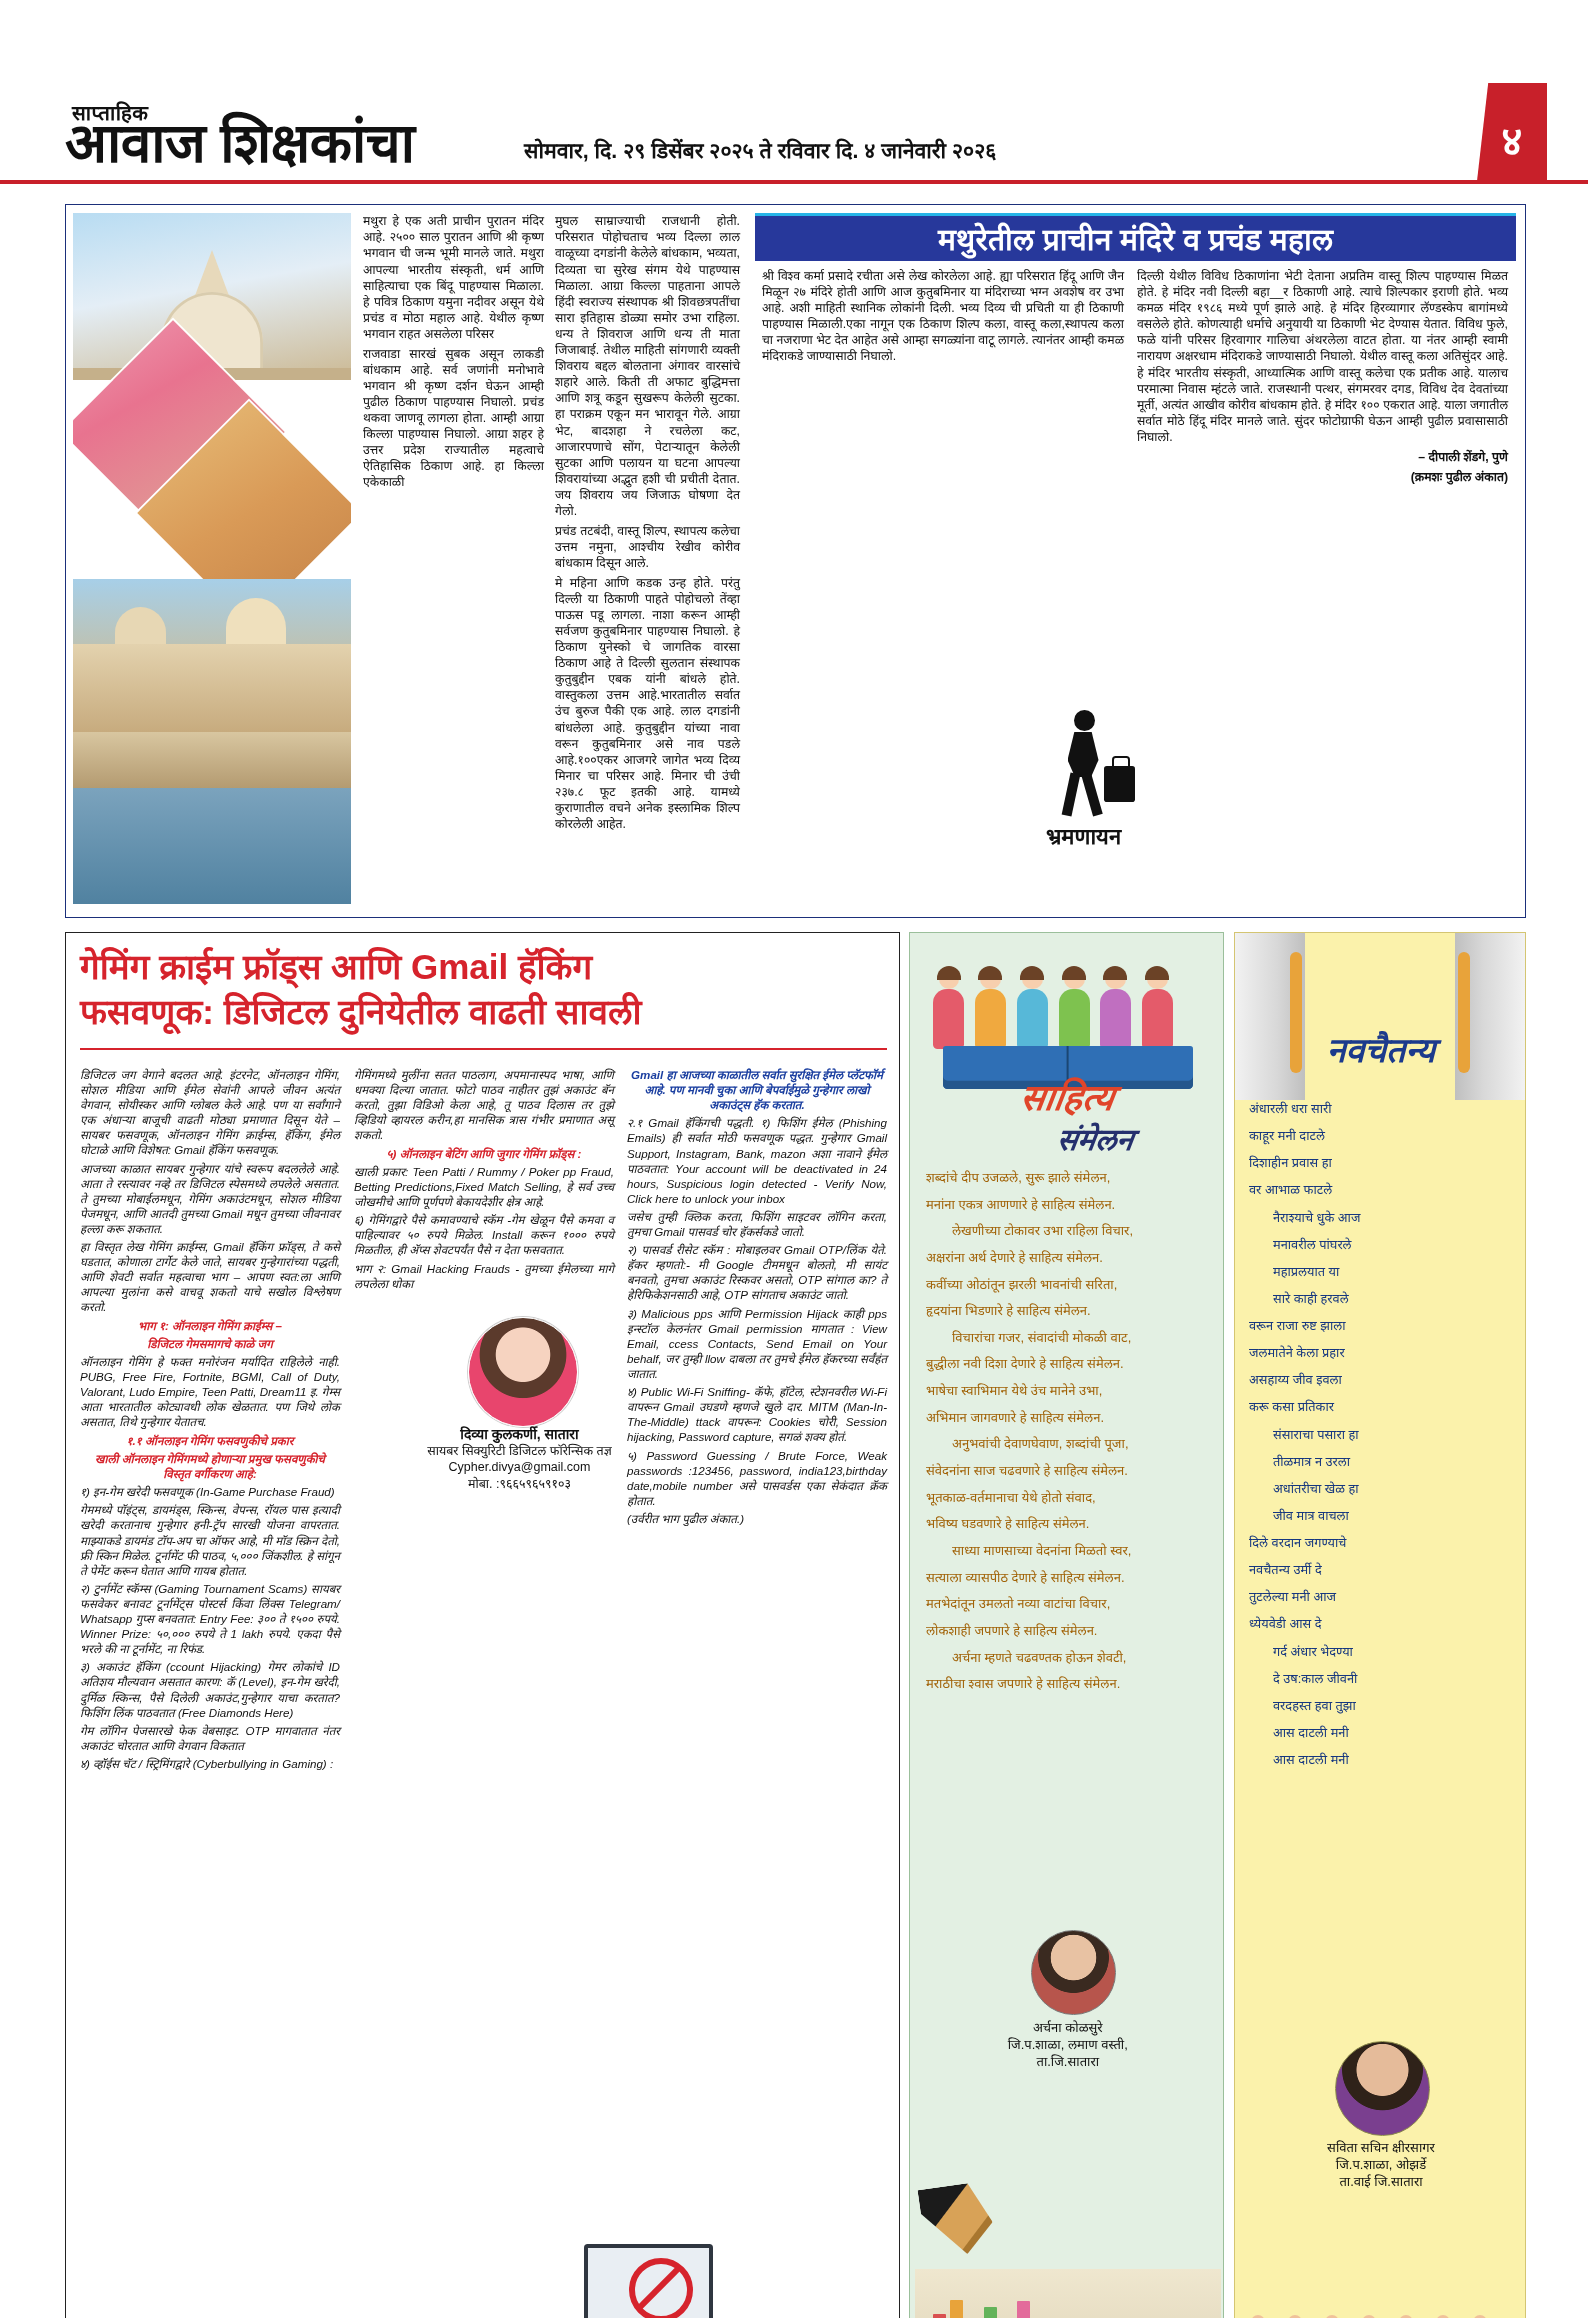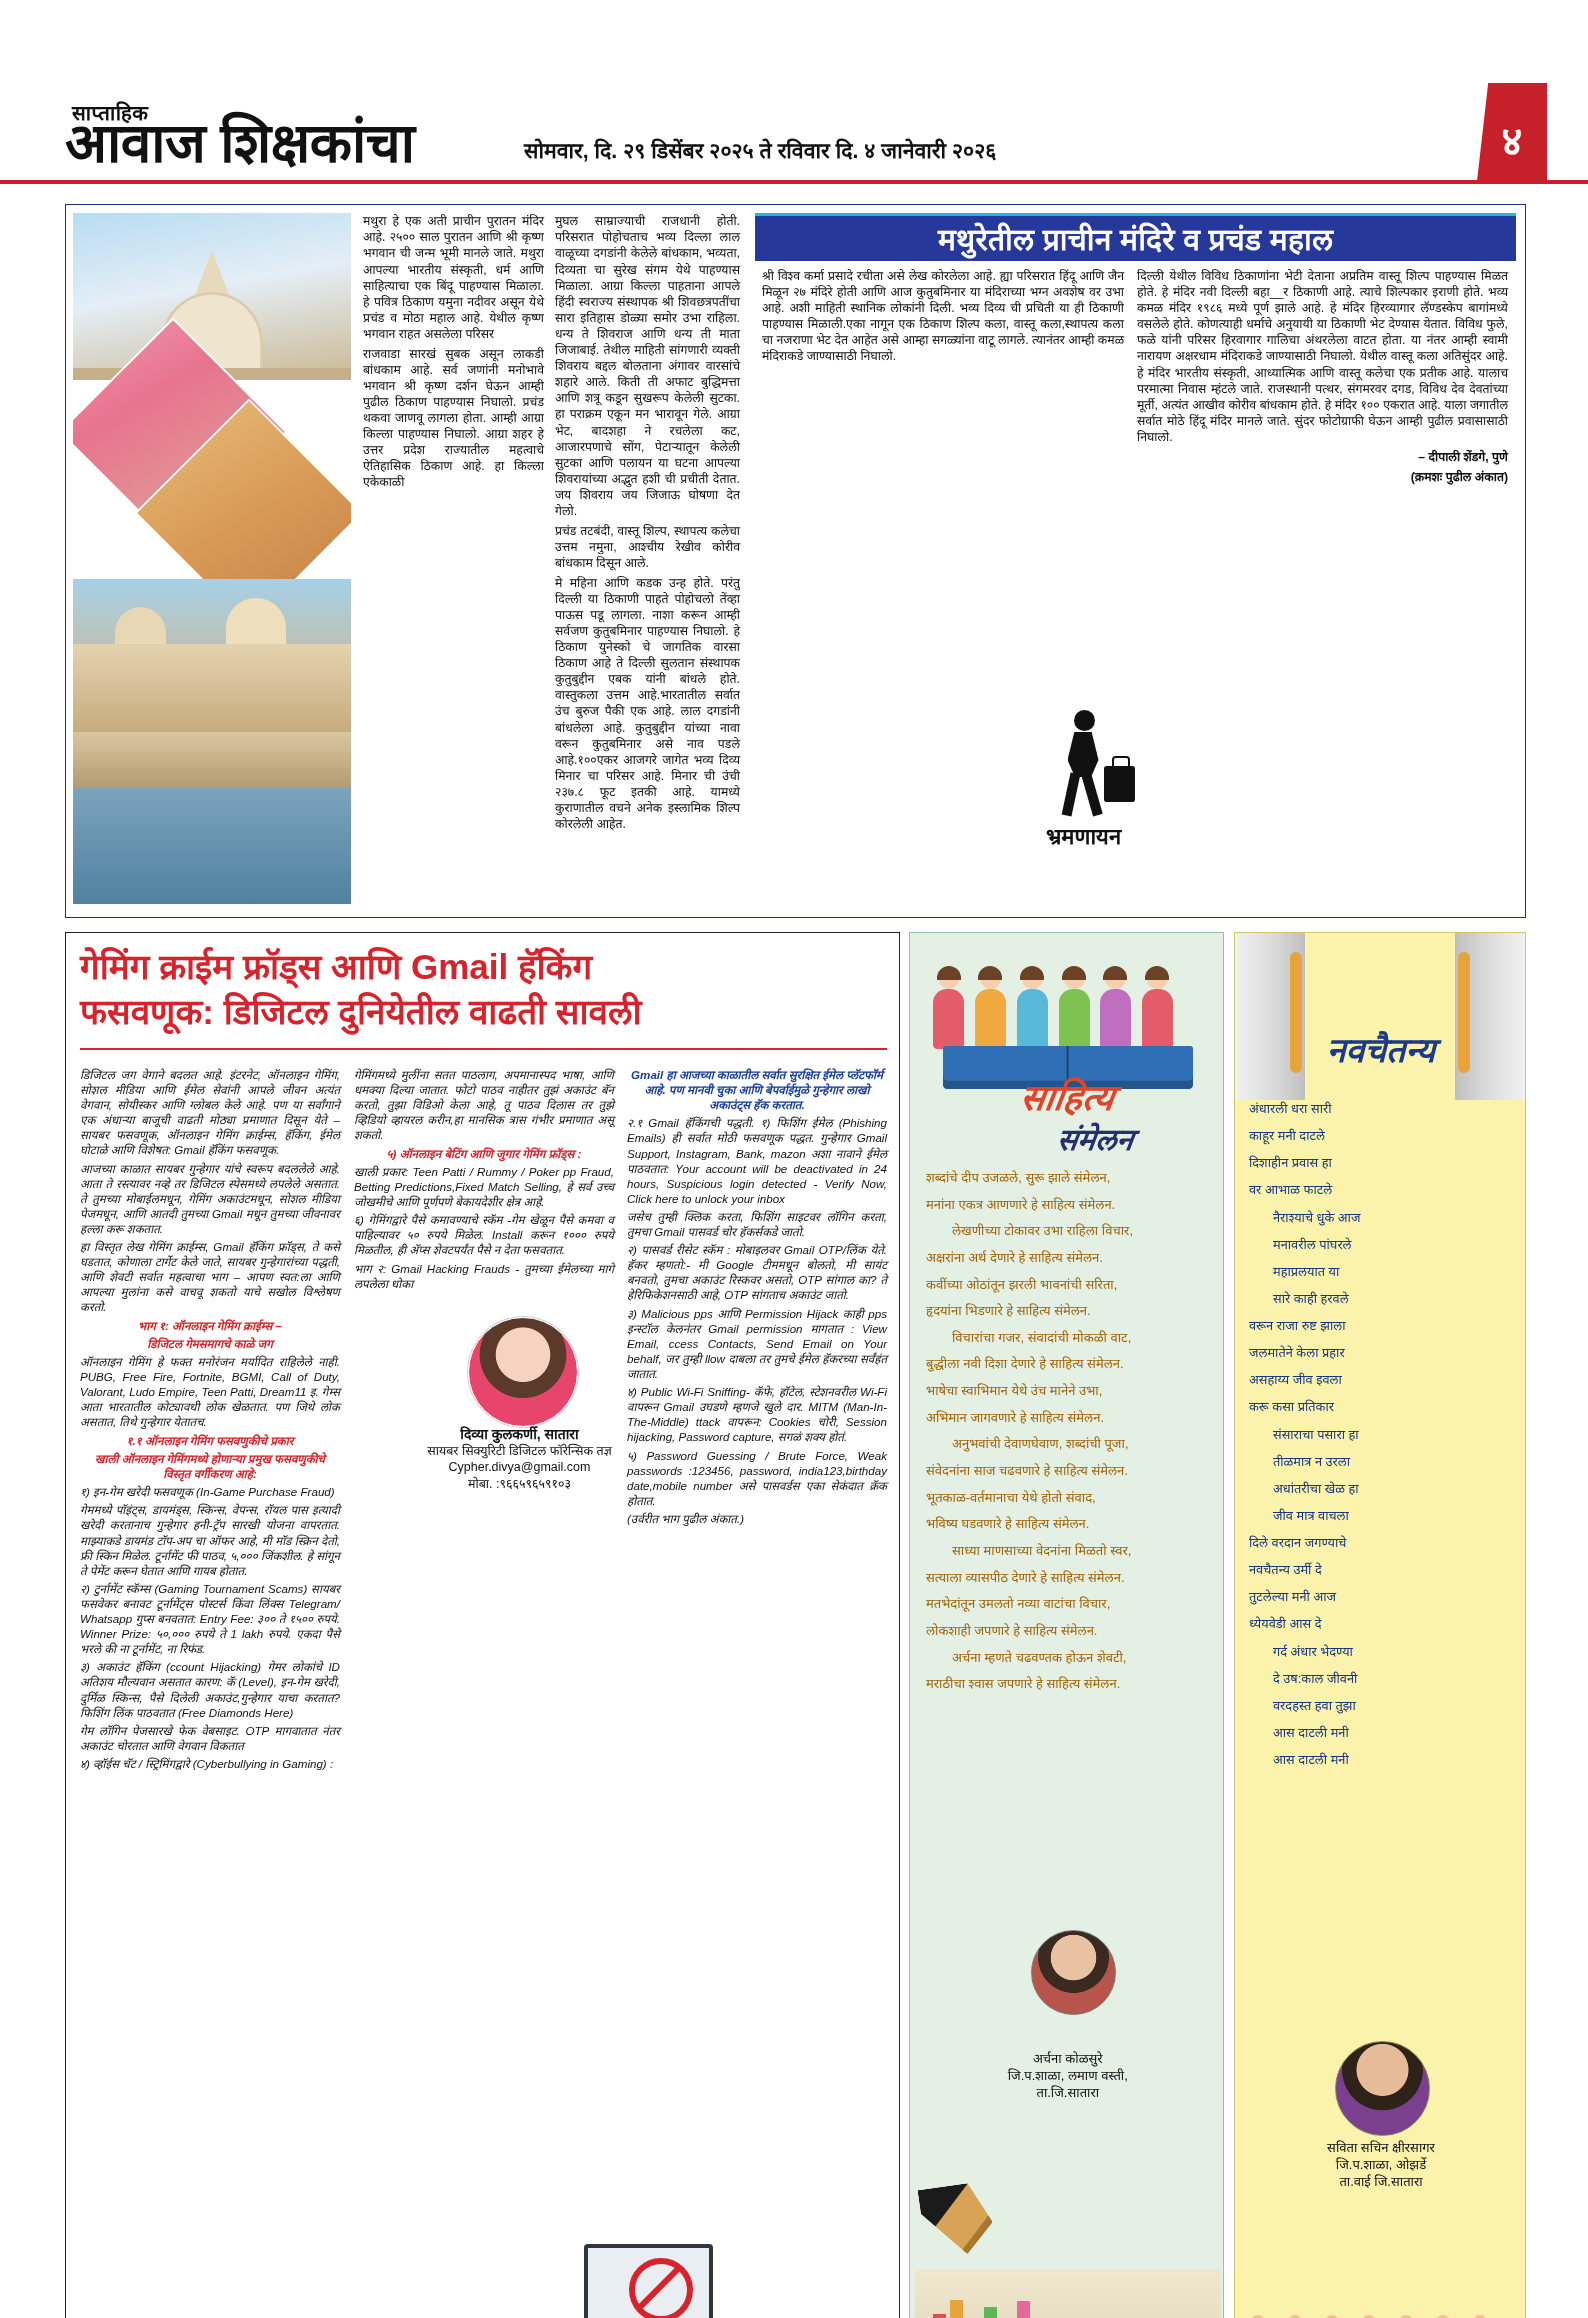"अर्चना कोळसुरे" .a3byline { margin-top: 31px -> none }
